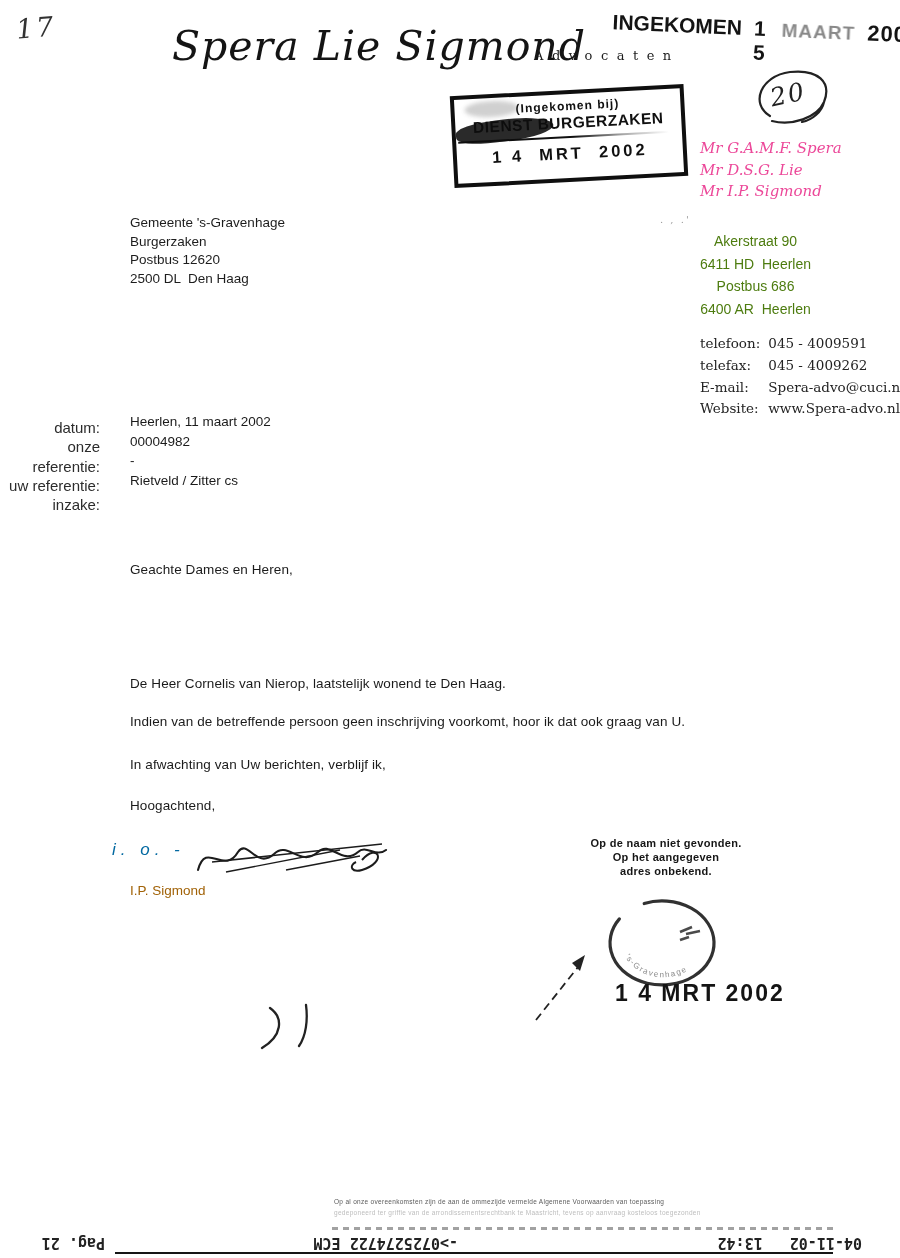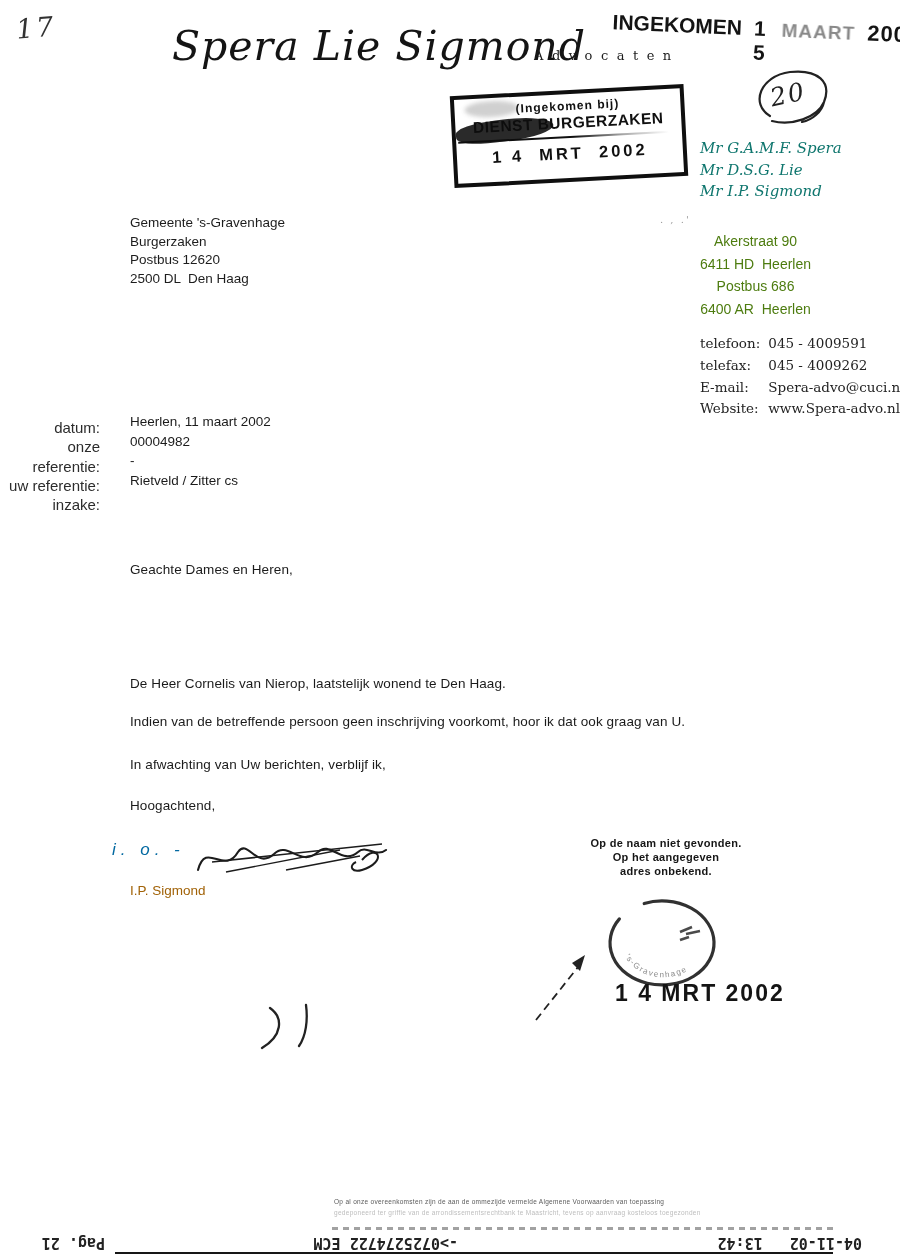"Mr G.A.M.F. Spera" .names { color: #0f766e -> #ec4899 }
